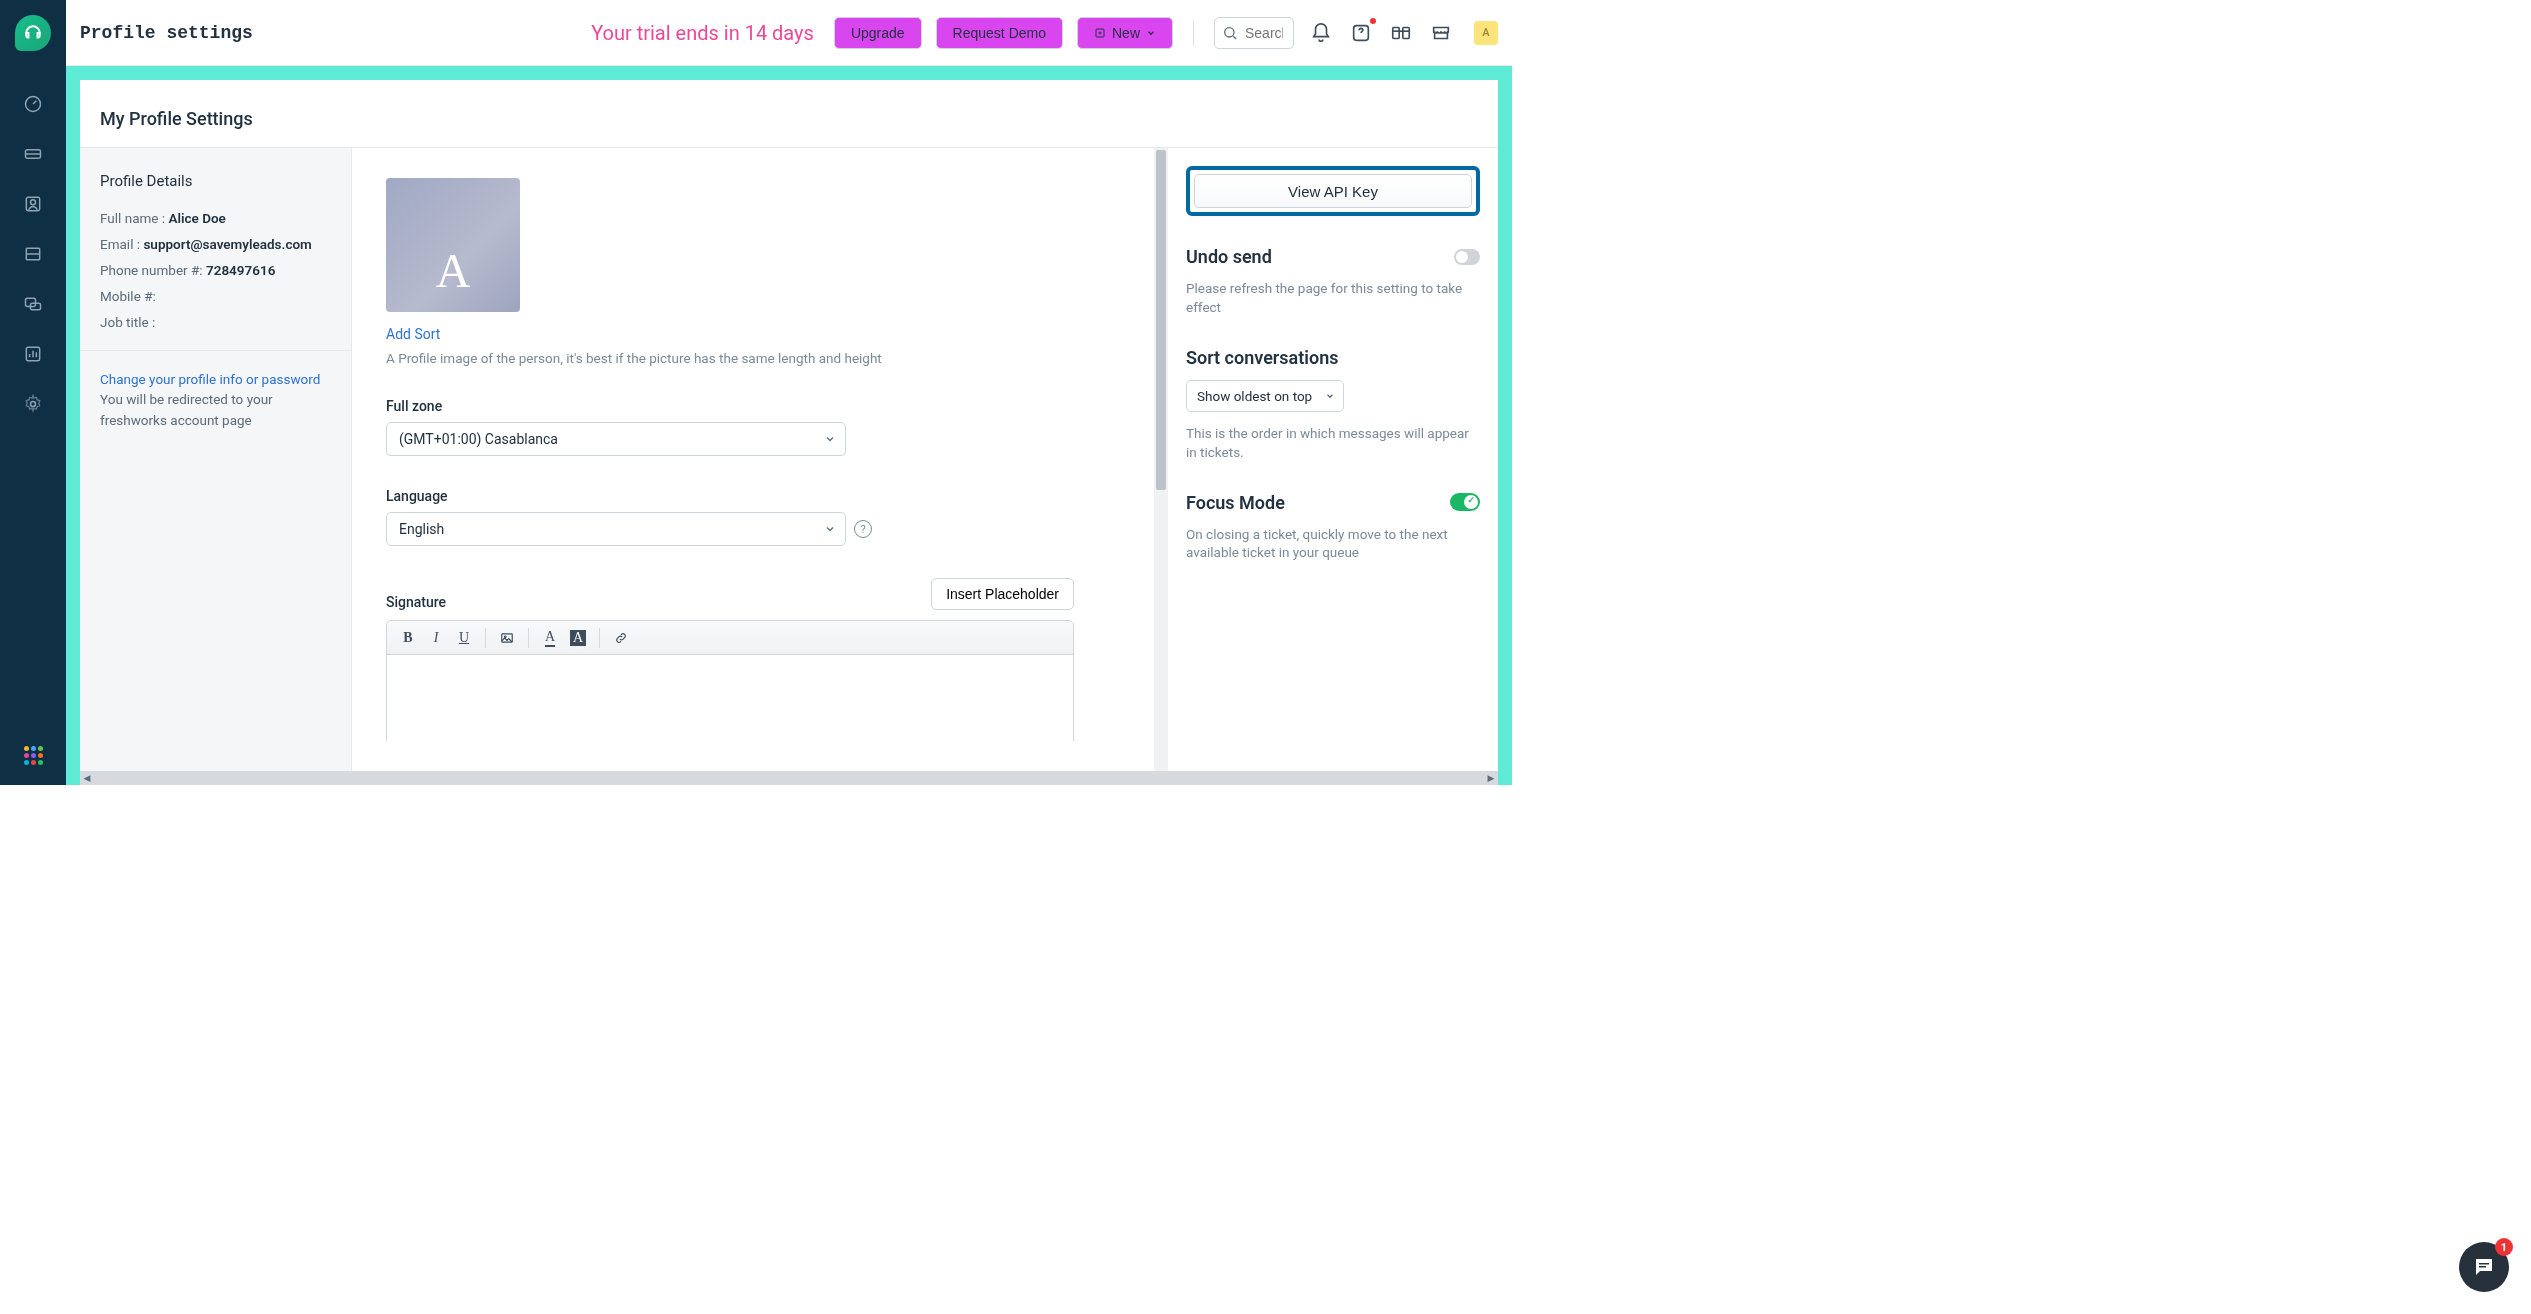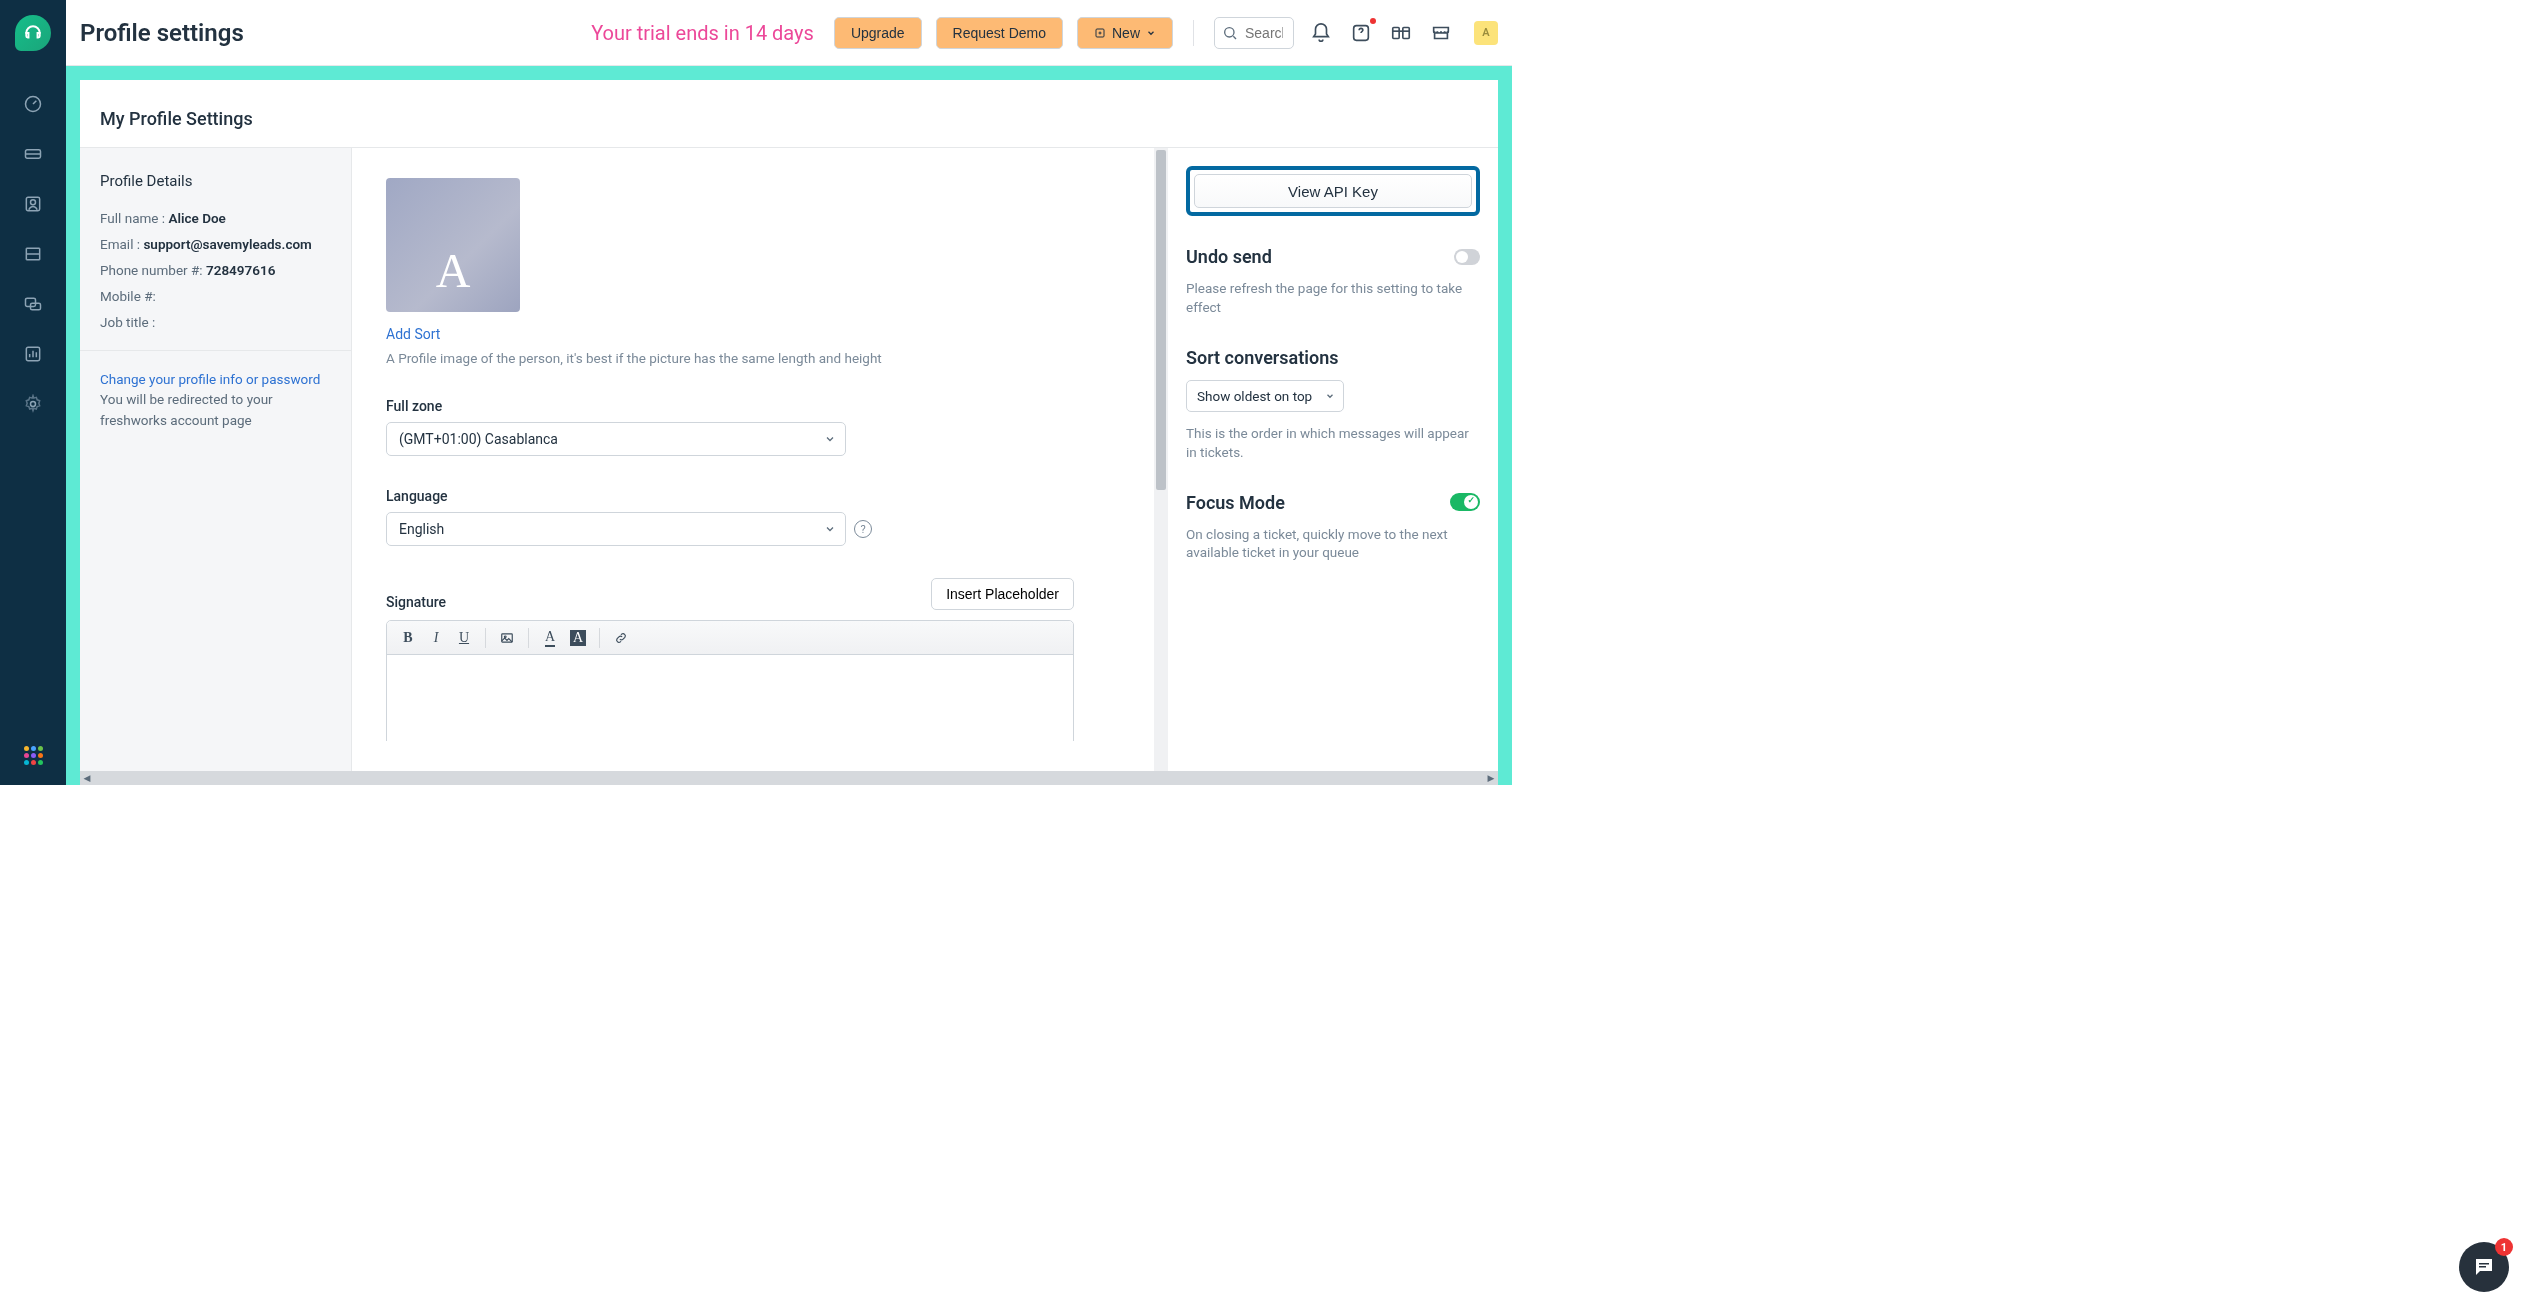"Profile settings" .page-title { font-family: none -> Liberation Mono, monospace; font-size: 24px -> 18px }
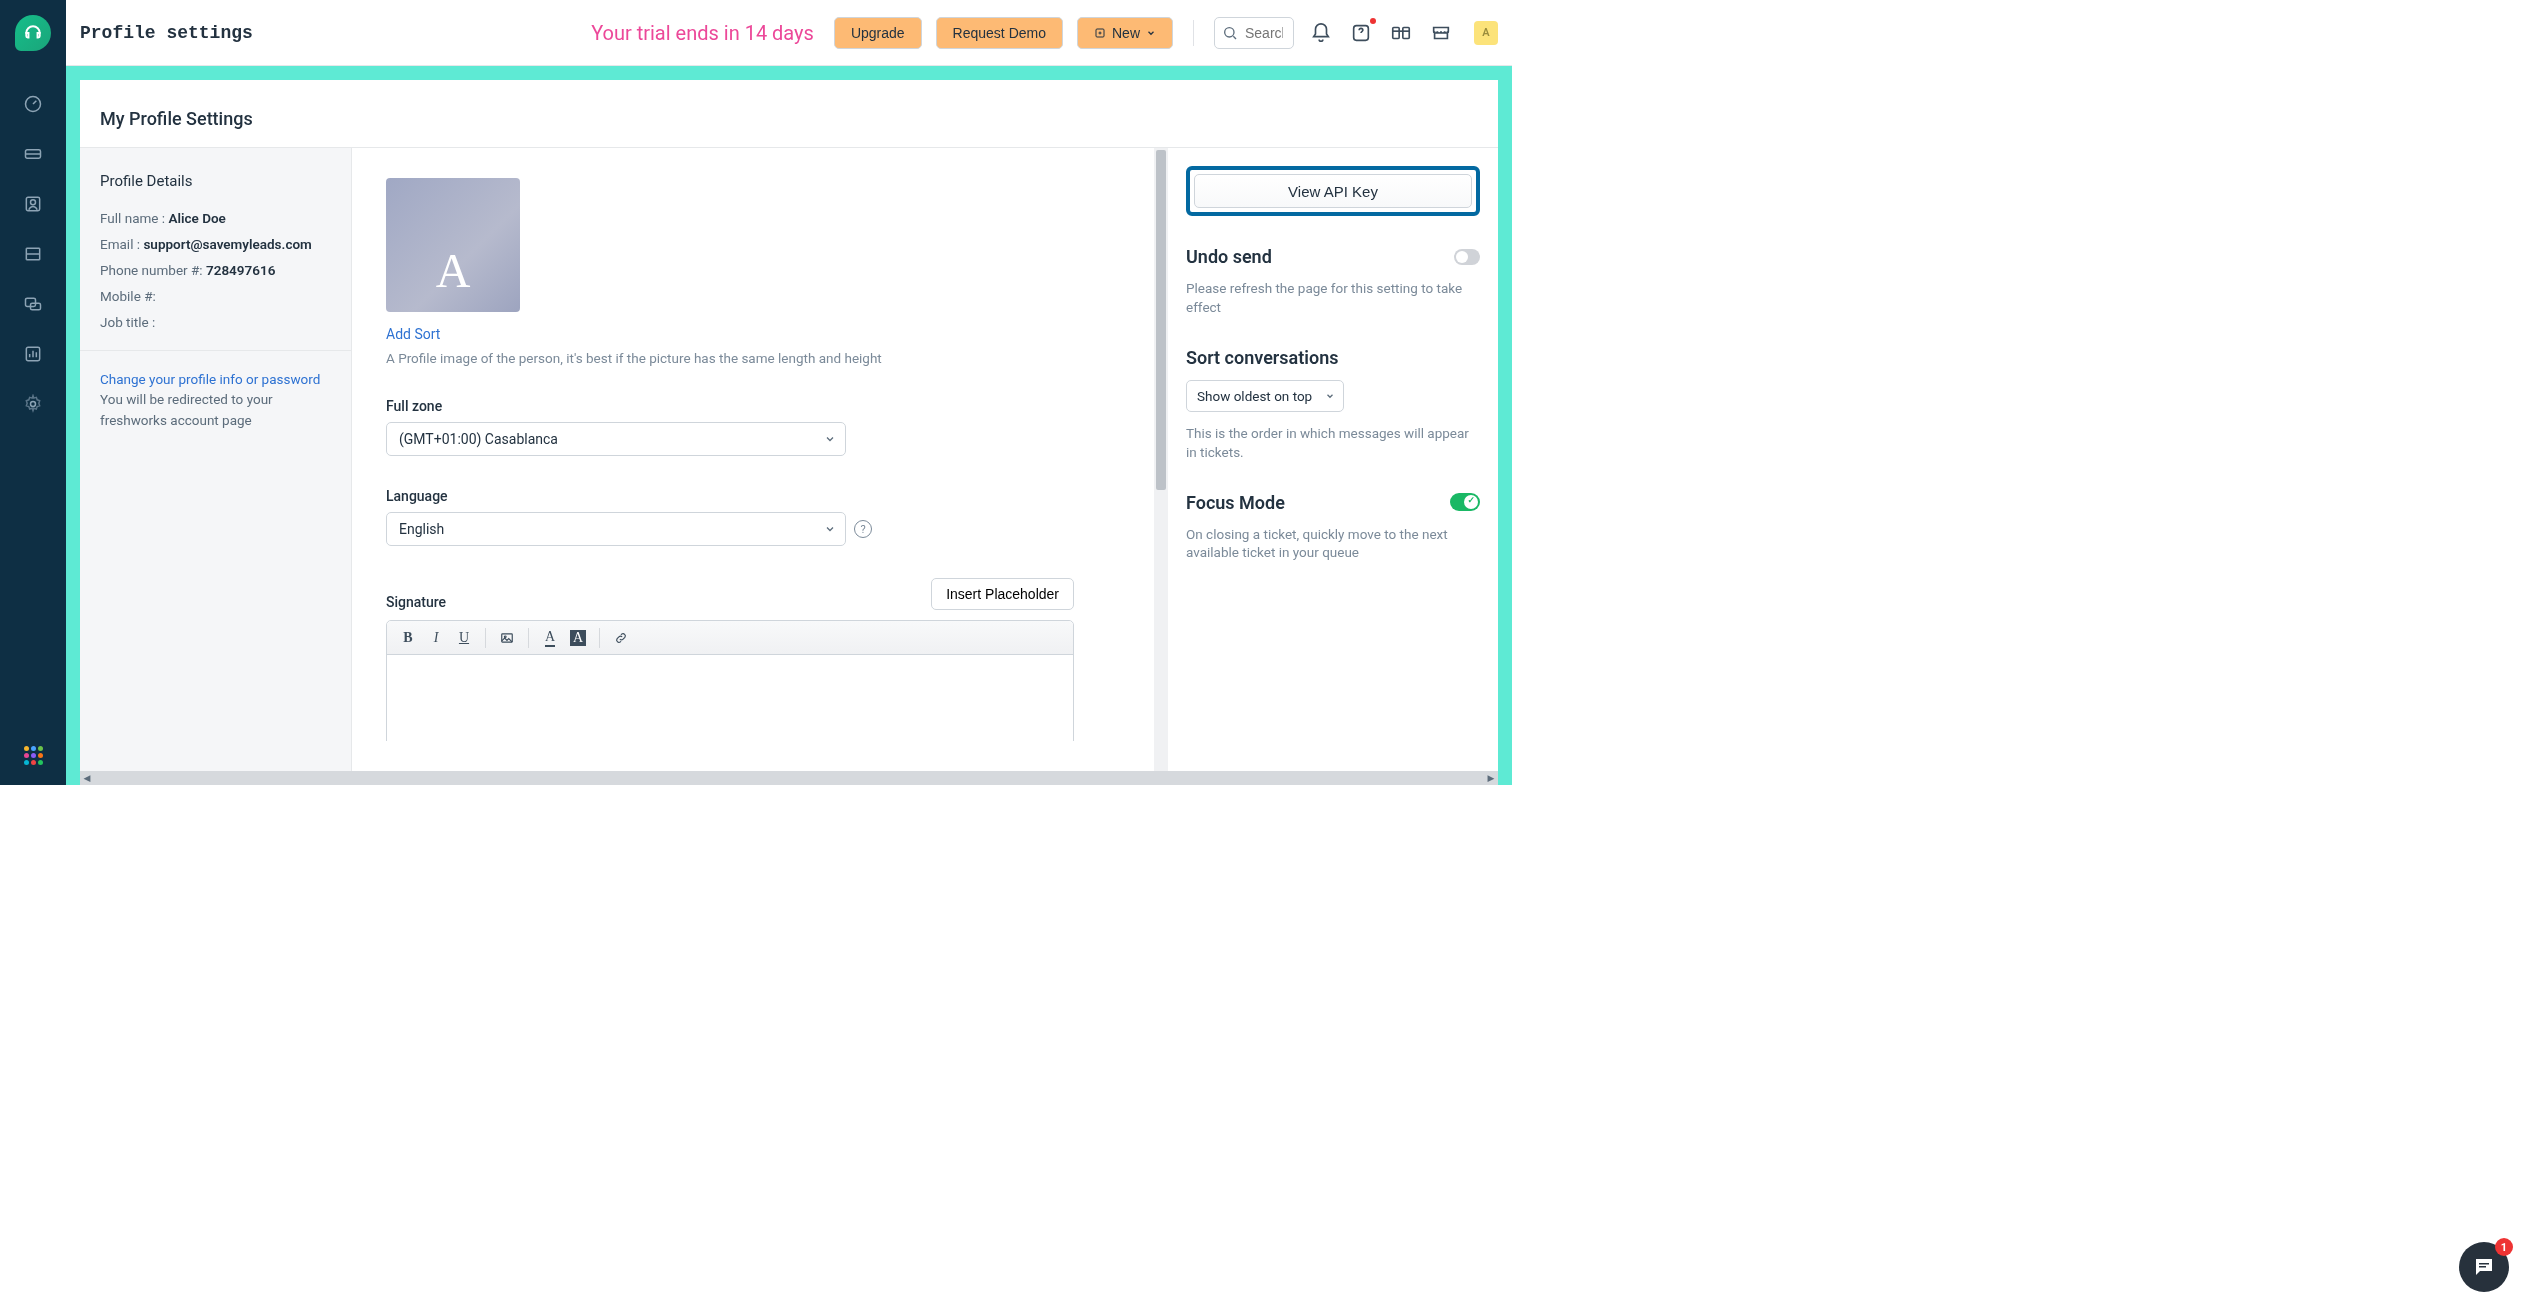"Upgrade" .btn { background: #fdba74 -> #d946ef }
